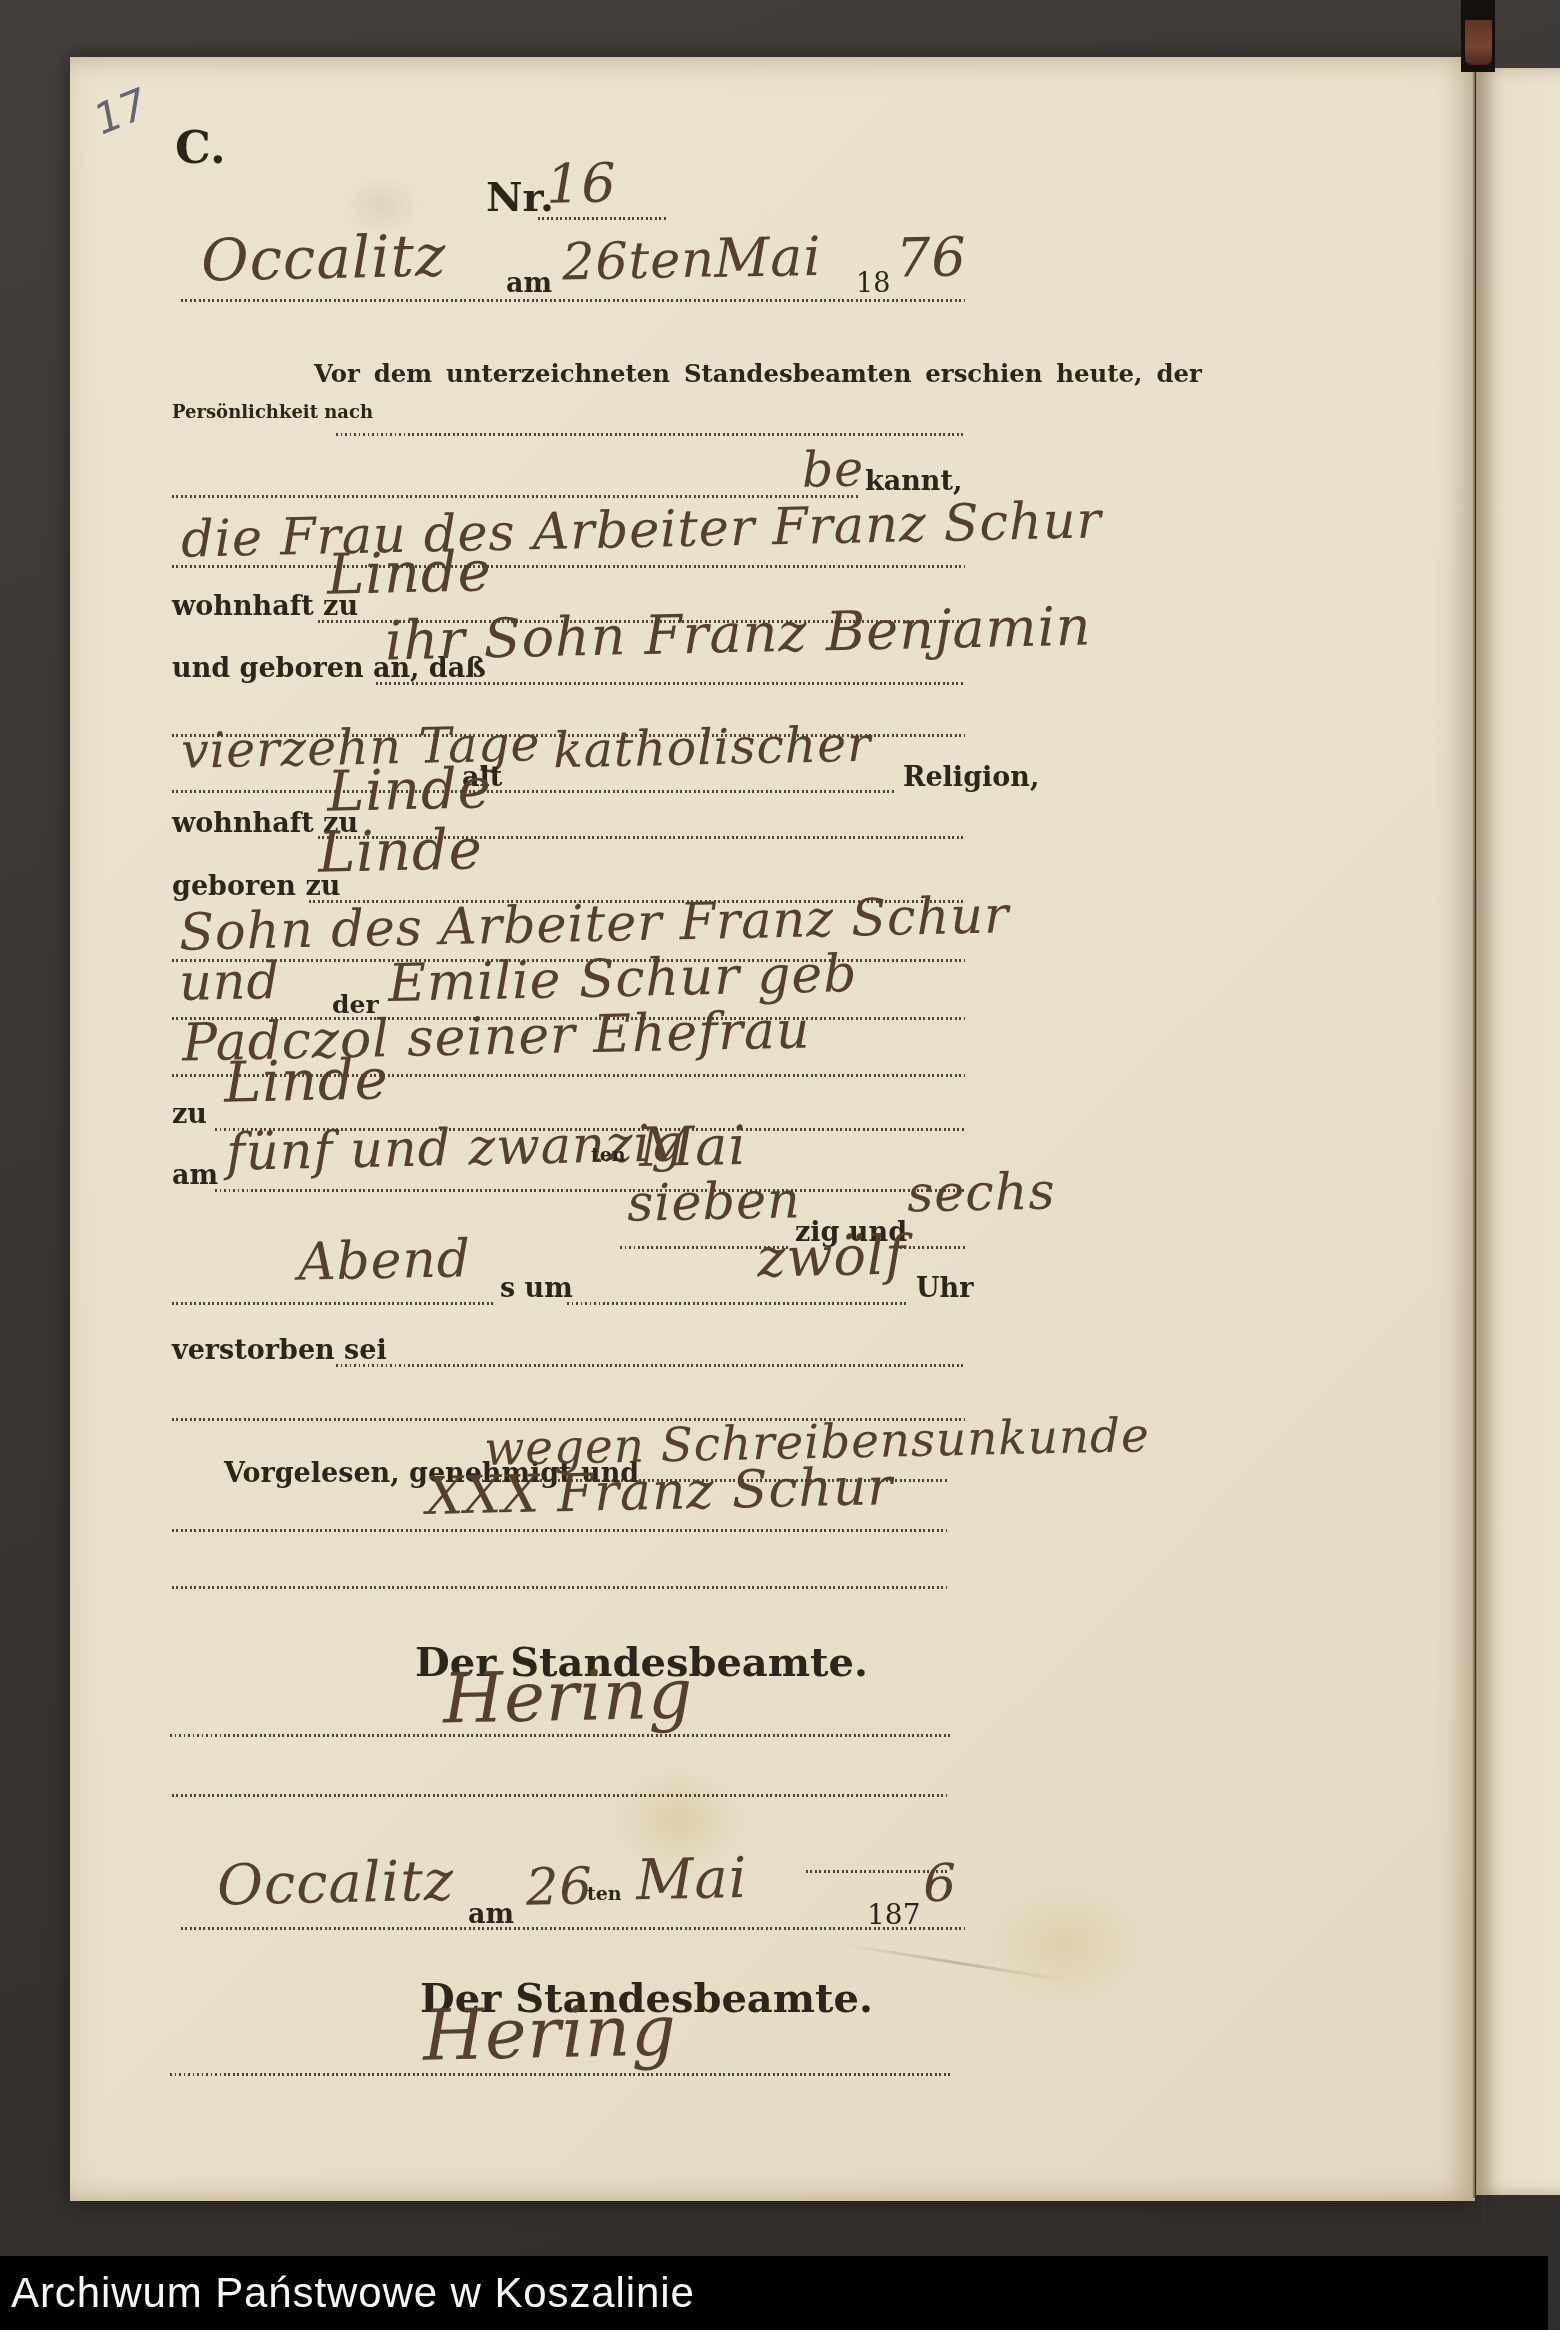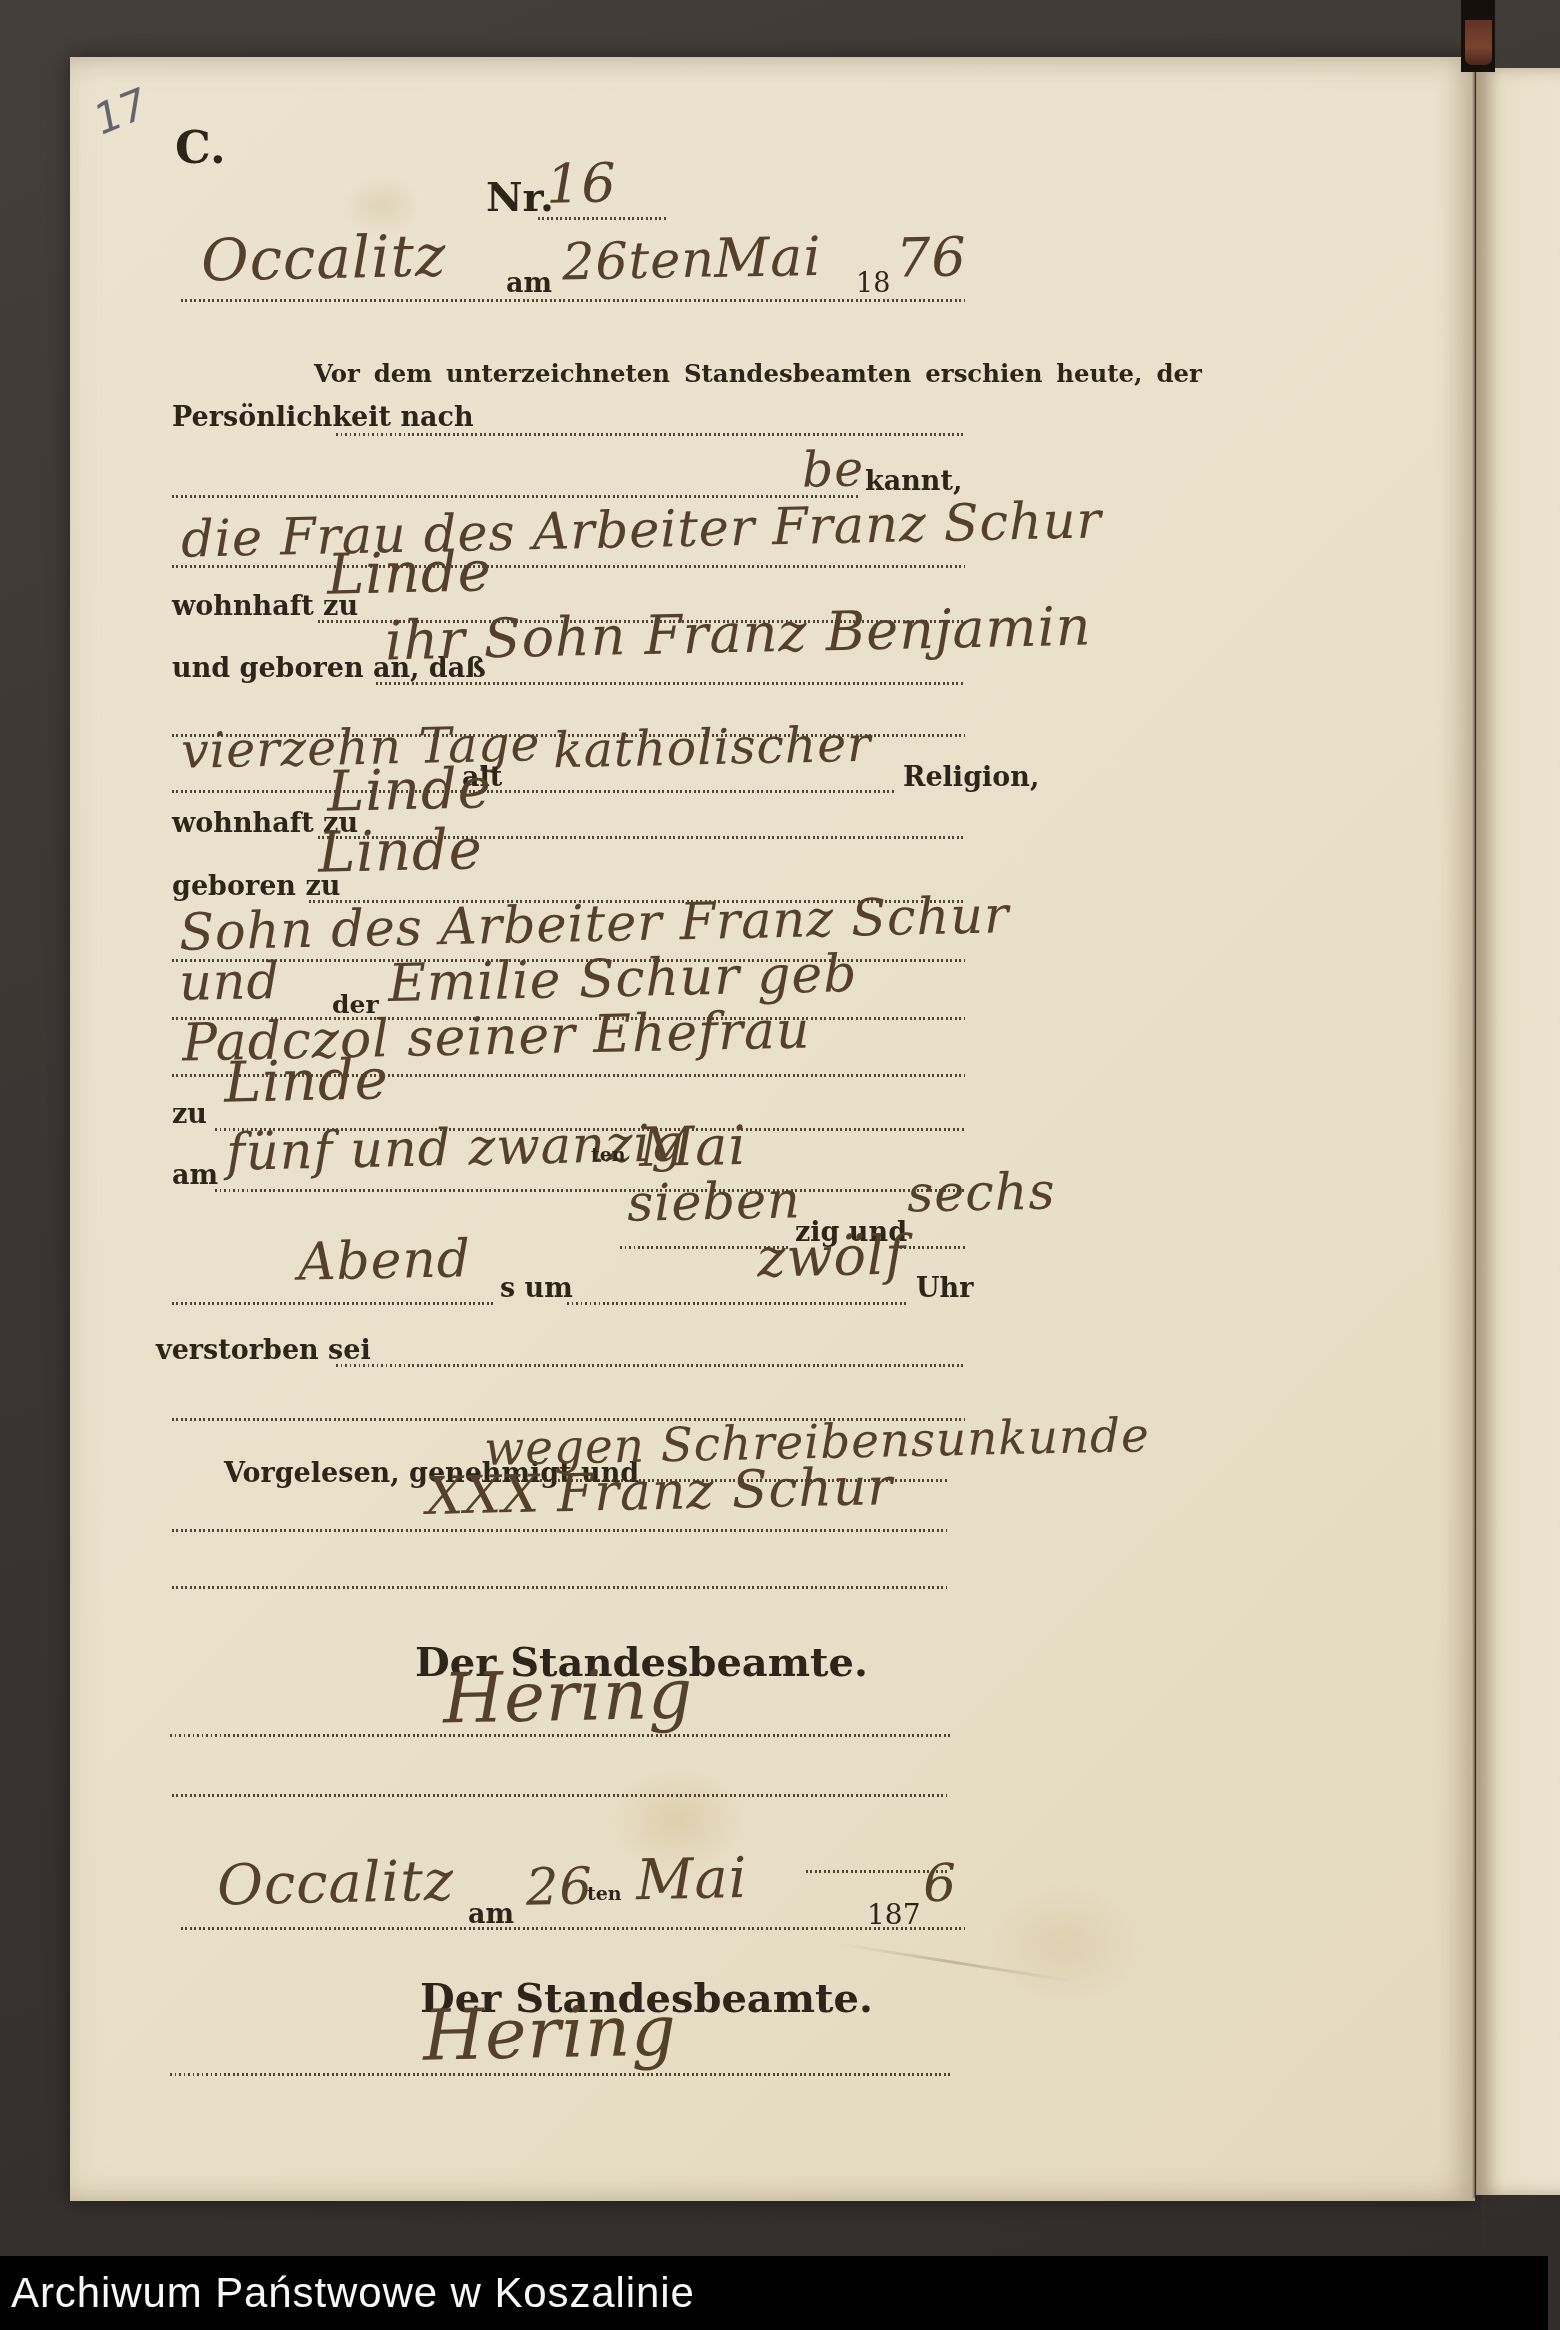"Persönlichkeit nach" span.p { font-size: 27px -> 18px }
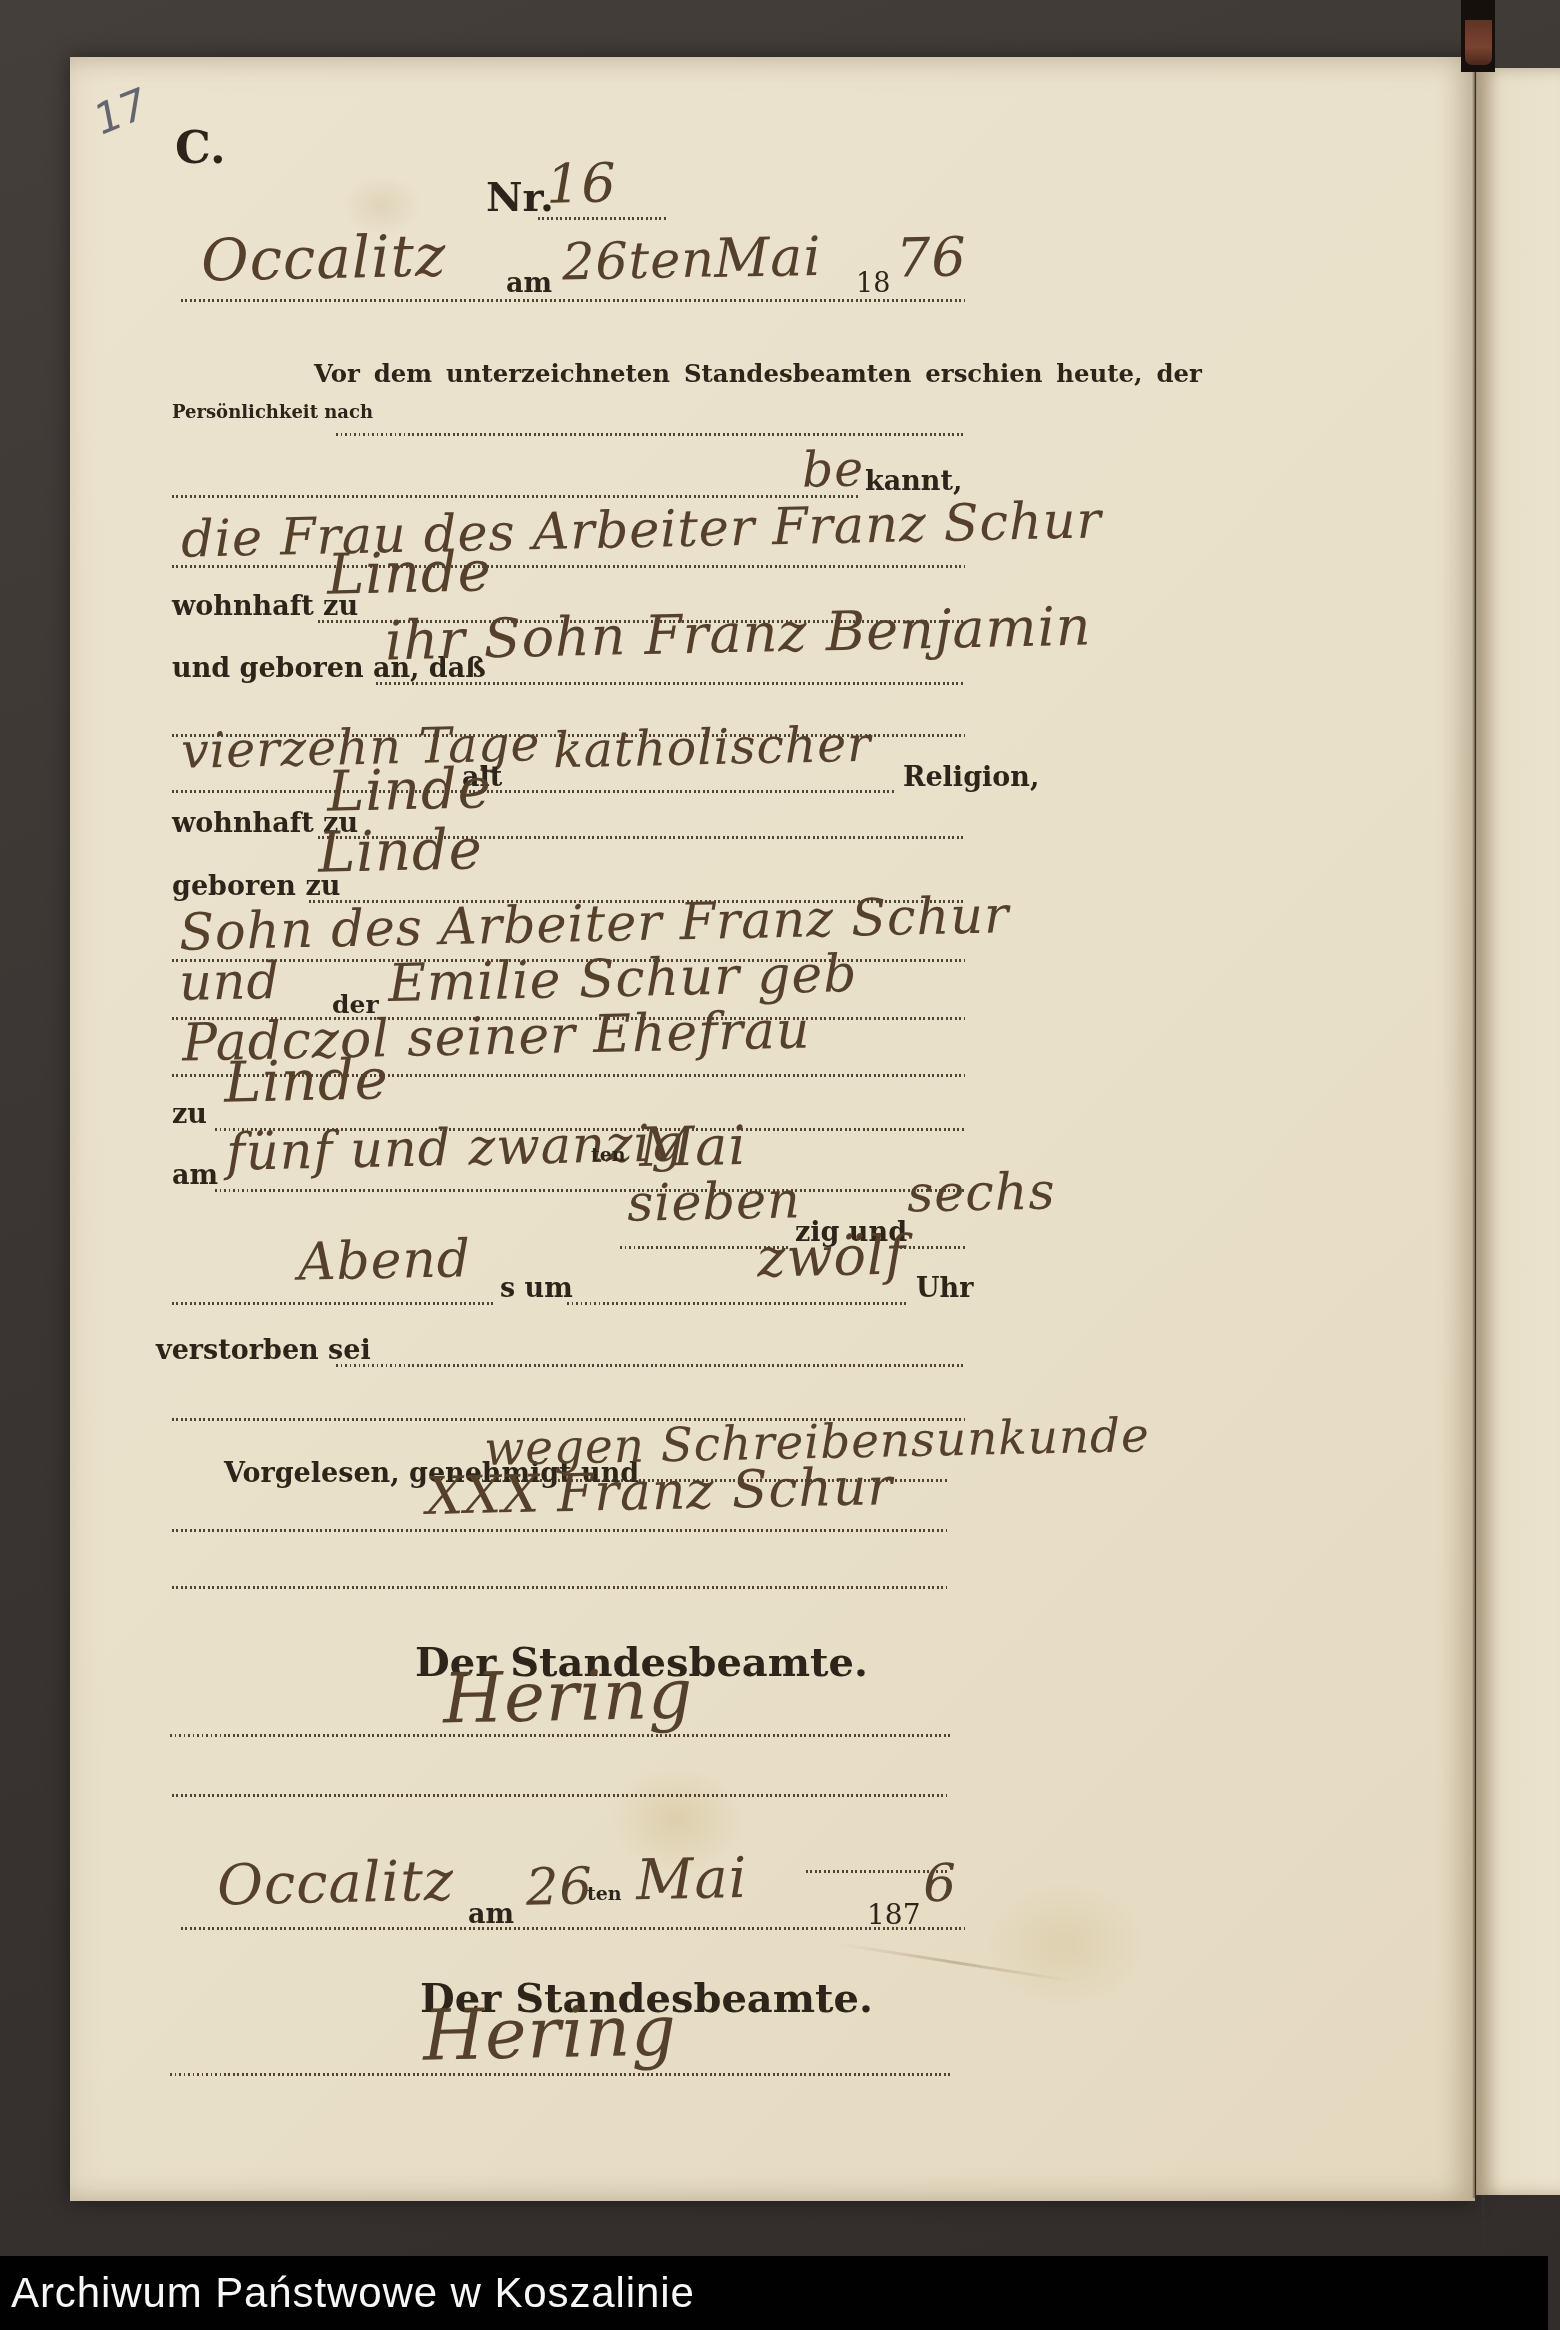"verstorben sei" span.p { left: 156px -> 172px }
